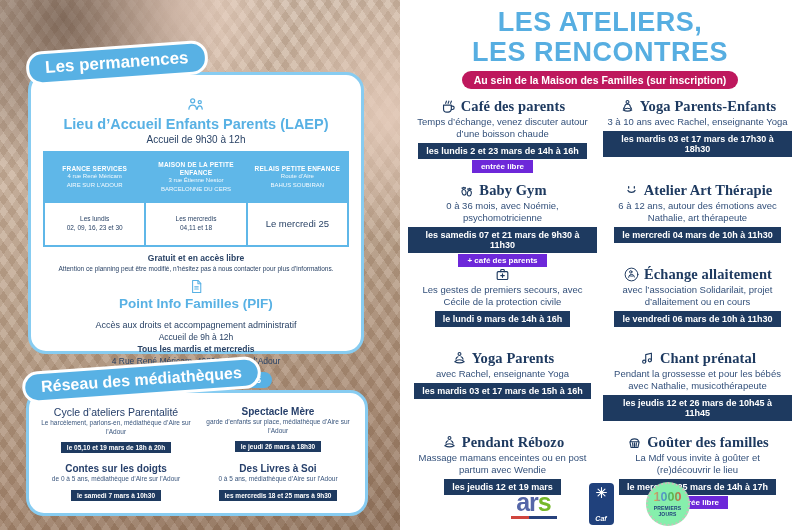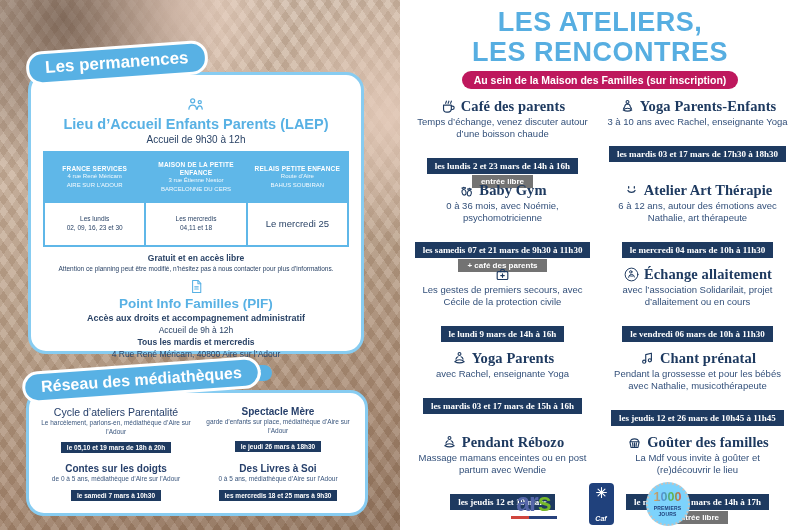"les mardis 03 et 17" .ws-badge { font-family: Liberation Serif, serif -> none; margin-top: 18px -> 3px }
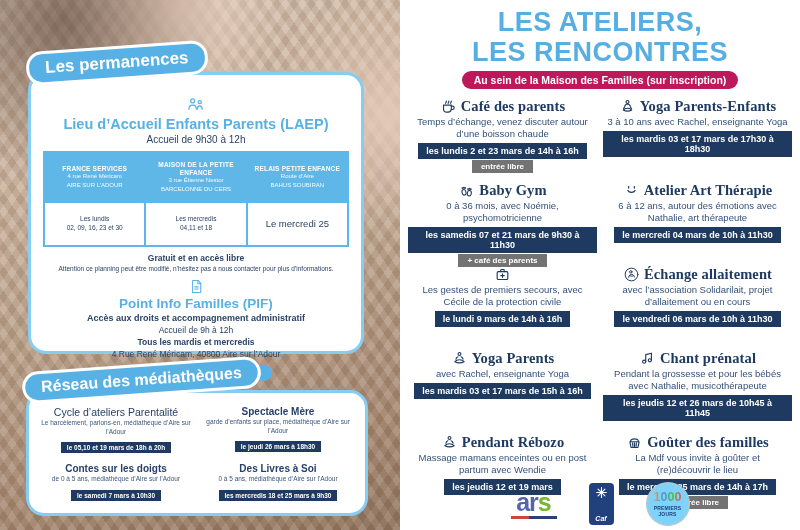"entrée libre" .ws-extra { background: #737373 -> #6d28d9 }
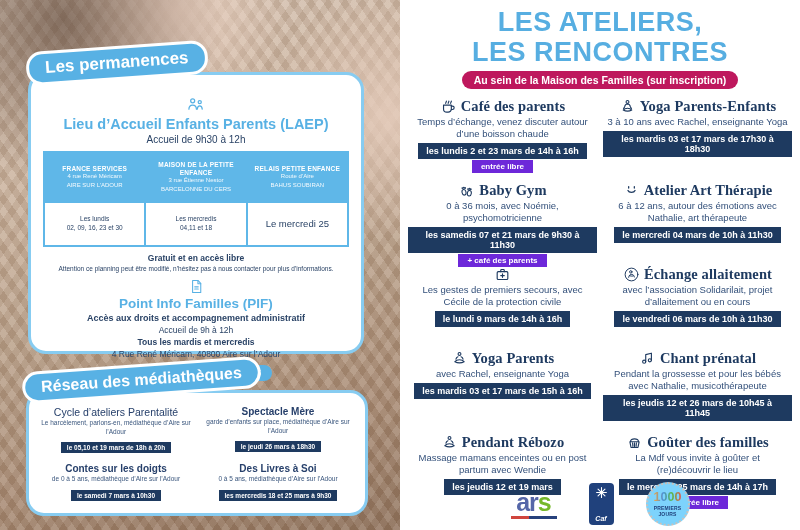"Accès aux droits et accompagnement" .pif-l1 { font-weight: bold -> normal; margin-top: 2px -> 9px }
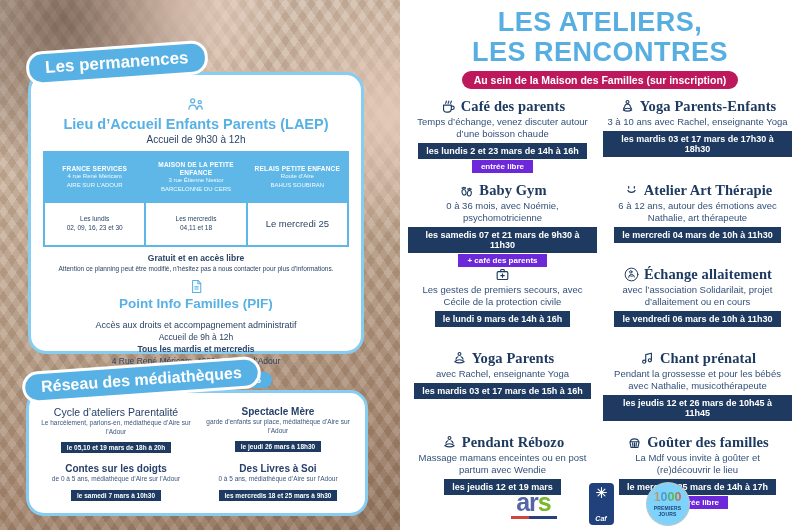"1000" .jours { background: #7dd3fc -> #86efac }
